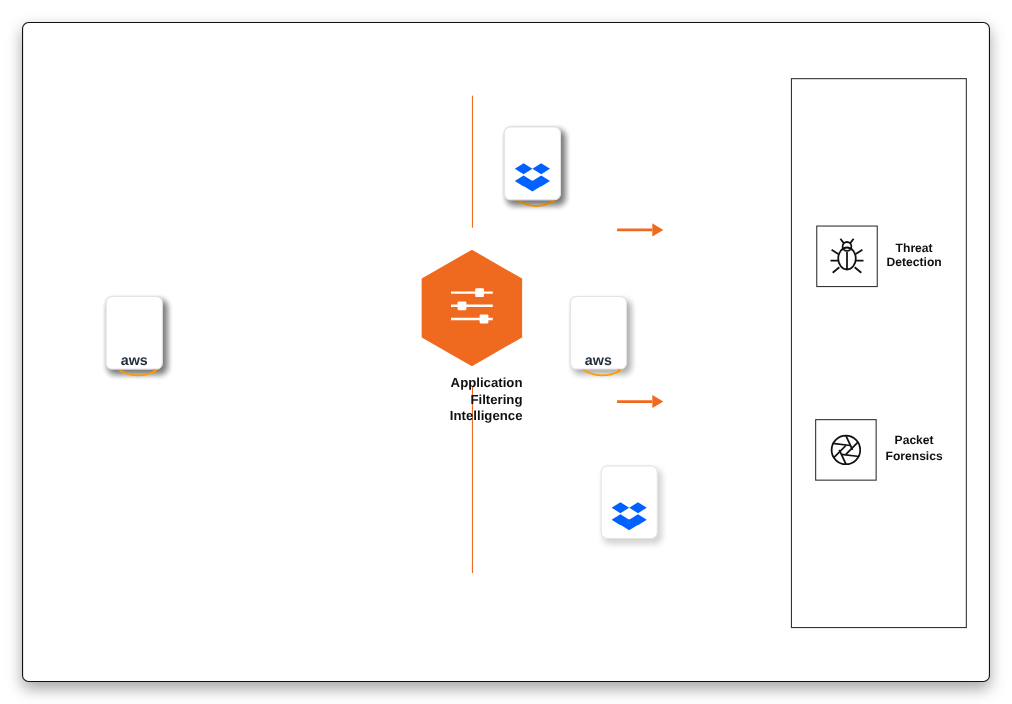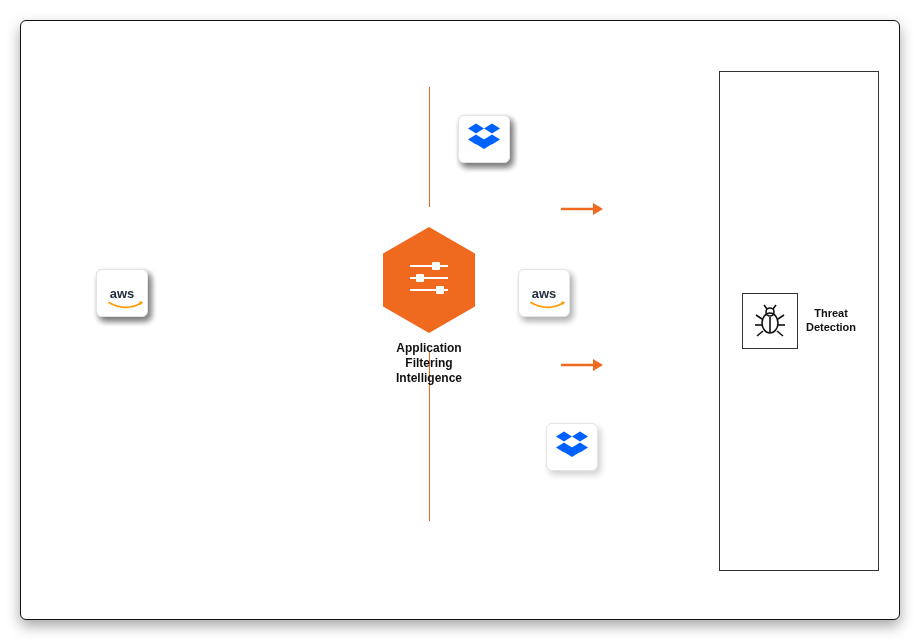"aws" .tile { align-items: center -> flex-end; height: 48px -> 67px }
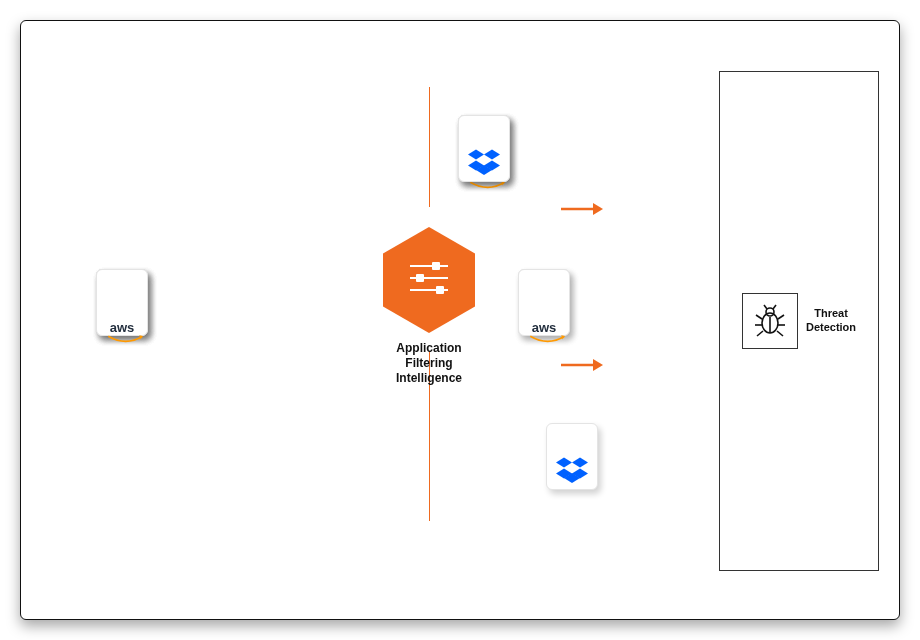"Application" .hex-label { text-align: none -> right }
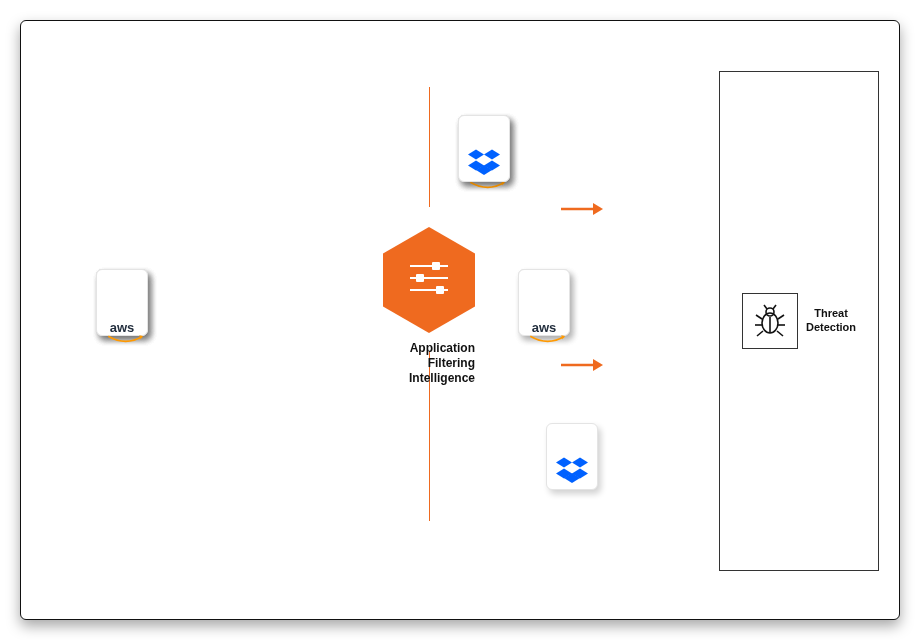"Packet" div.tool { html: none -> <div> <div> <svg> <circle></circle> <g> <line></line> <line></line> <line></line> <line></line> <line></line> <line></line> </g> </svg> </div> <div>Packet Forensics</div> </div> }
